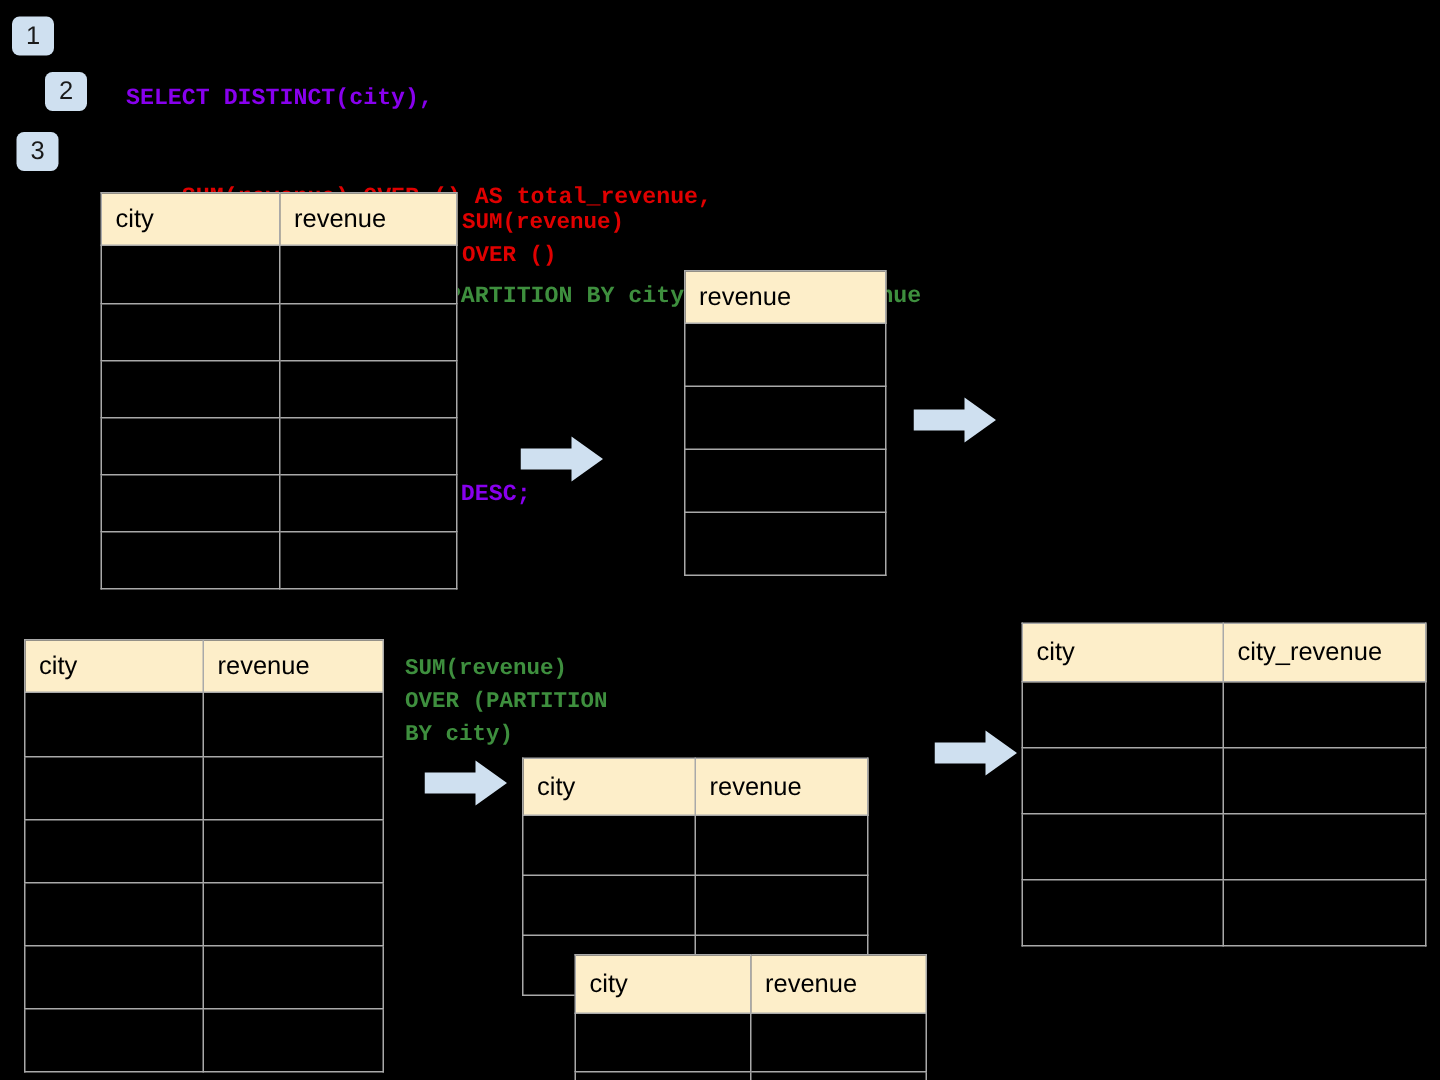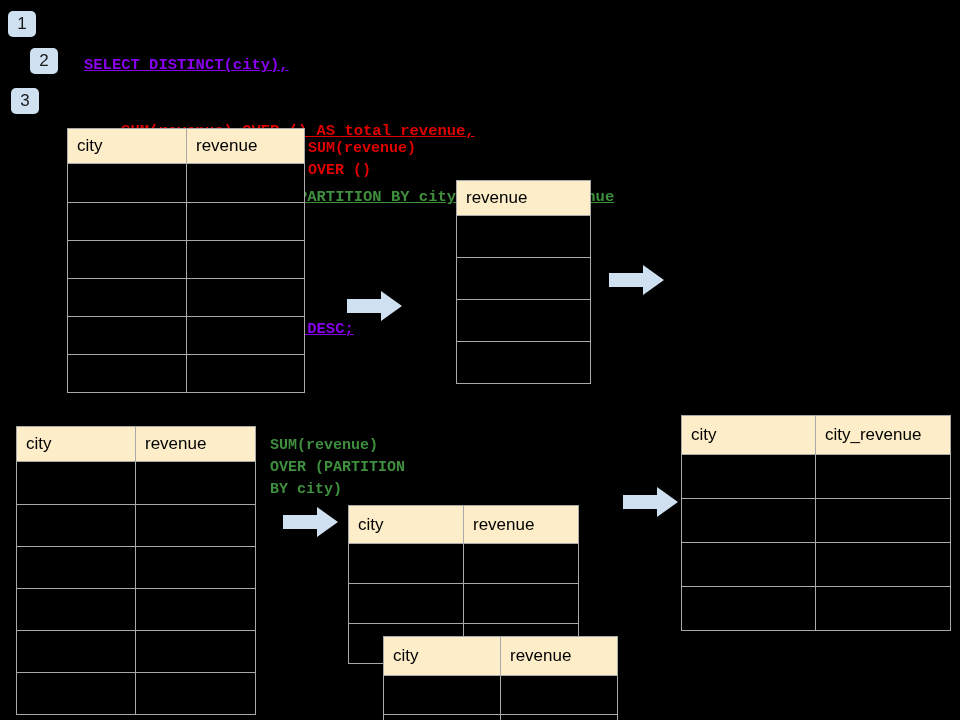"SELECT DISTINCT(city)," .sql-line { text-decoration: underline -> none }
